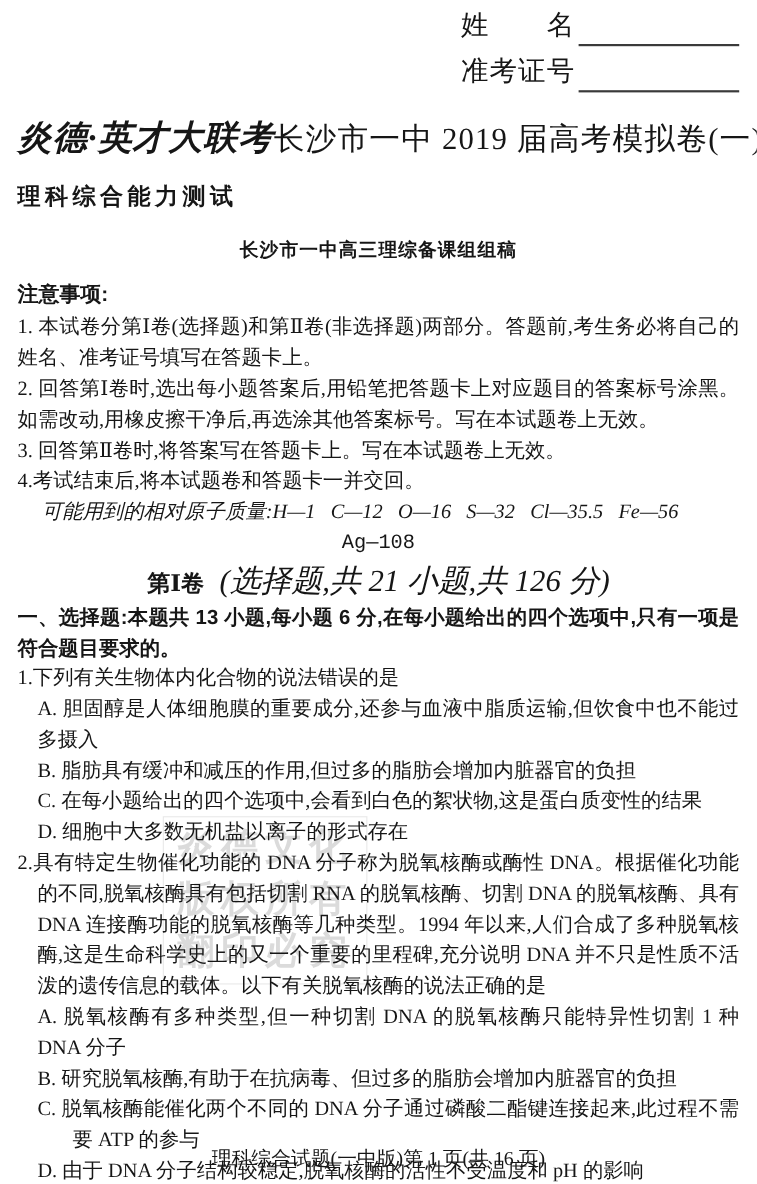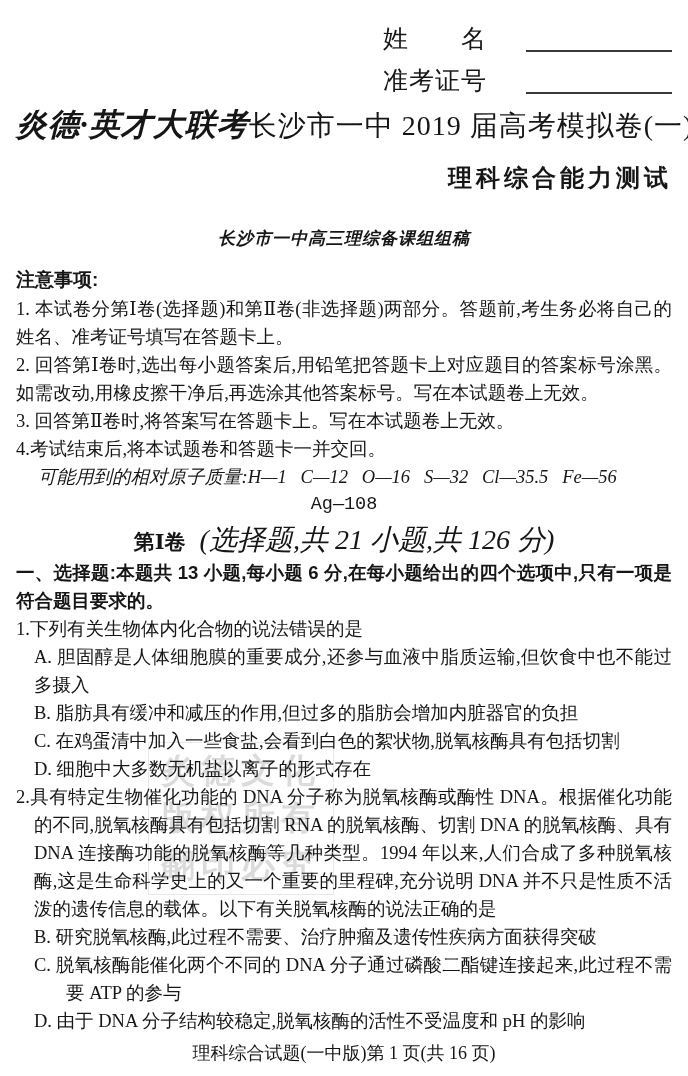"姓 名" .field-row { align-items: flex-end -> none; gap: 36px -> none }
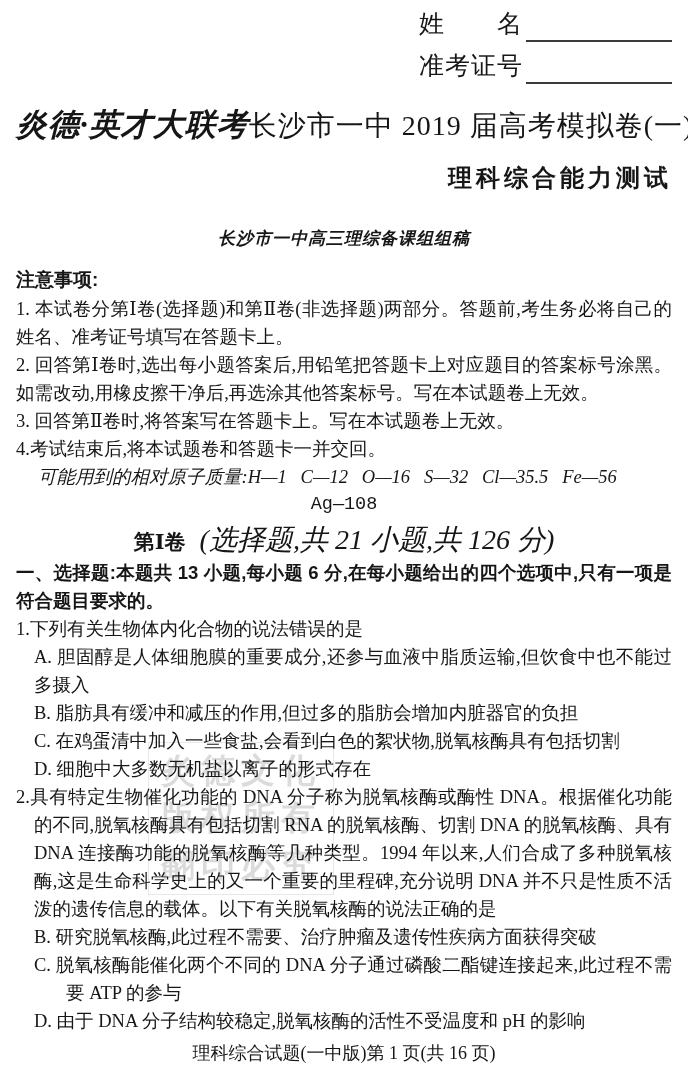"理科综合能力测试" .title-line2 { font-size: 24px -> 21px; text-align: right -> left }
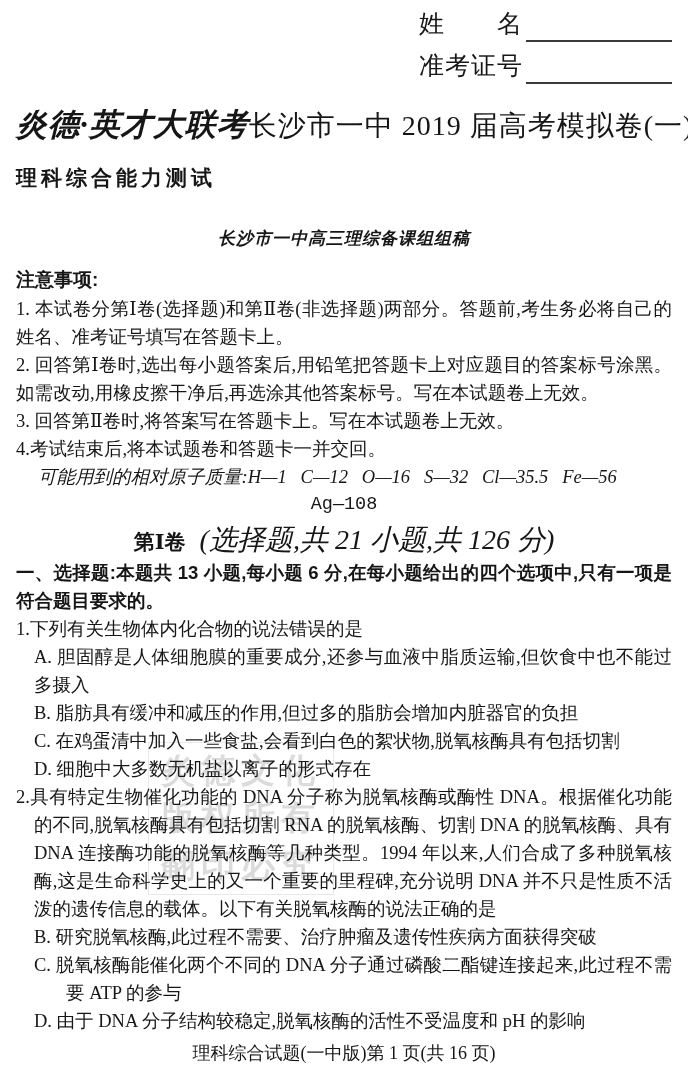"长沙市一中高三理综备课组组稿" .byline { font-style: italic -> none; margin-top: 24px -> 12px }
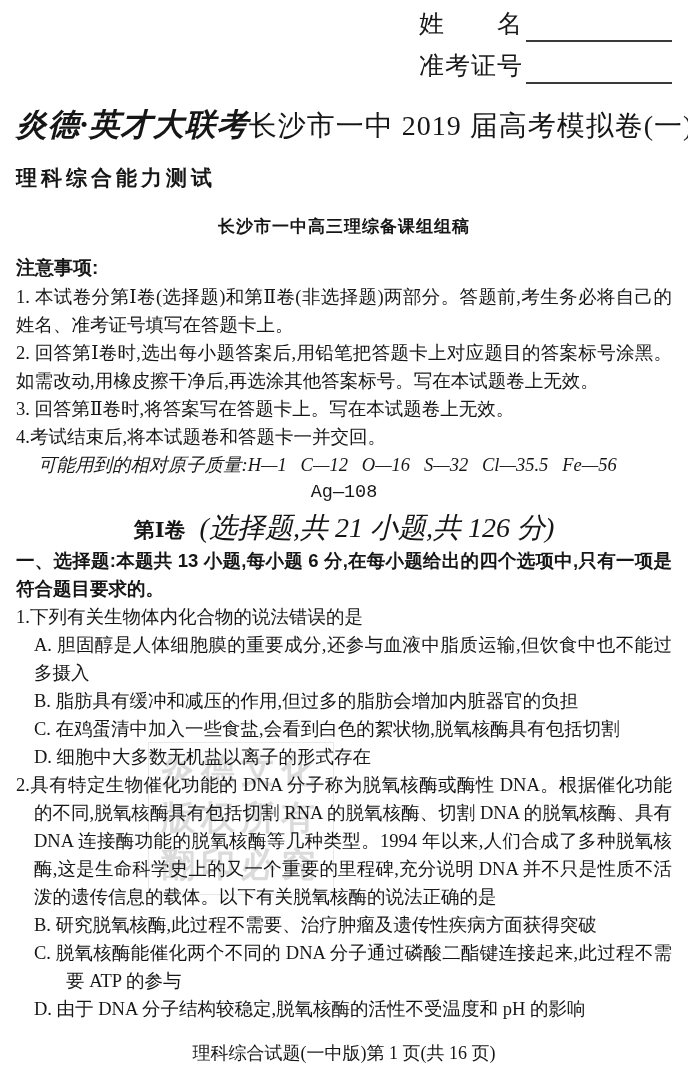"C. 在鸡蛋清中加入一些食盐,会看到白色的絮状物,脱氧核酶具有包括切割" p.q-option { text: 鸡蛋清中加入一些食盐,会看到白色的絮状物,脱氧核酶具有包括切割 -> 每小题给出的四个选项中,会看到白色的絮状物,这是蛋白质变性的结果 }
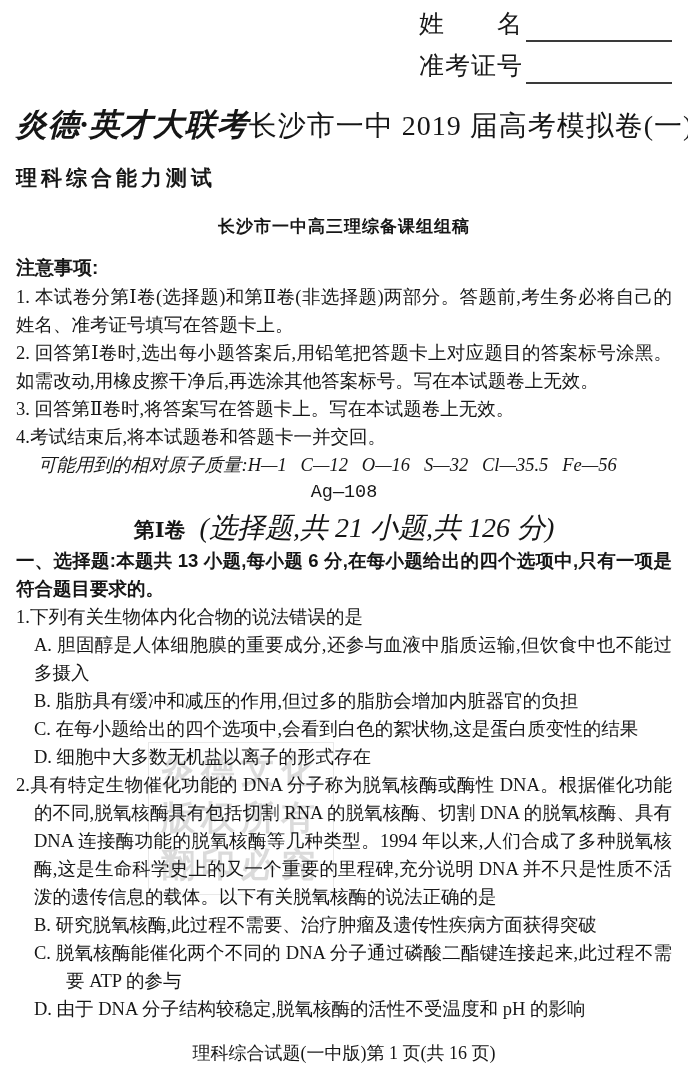"A. 脱氧核酶有多种类型,但一种切割 DNA 的脱氧核酶只能特异性切割 1" p.q-option { html: none -> <p>A. 脱氧核酶有多种类型,但一种切割 DNA 的脱氧核酶只能特异性切割 1 种 DNA 分子</p> }
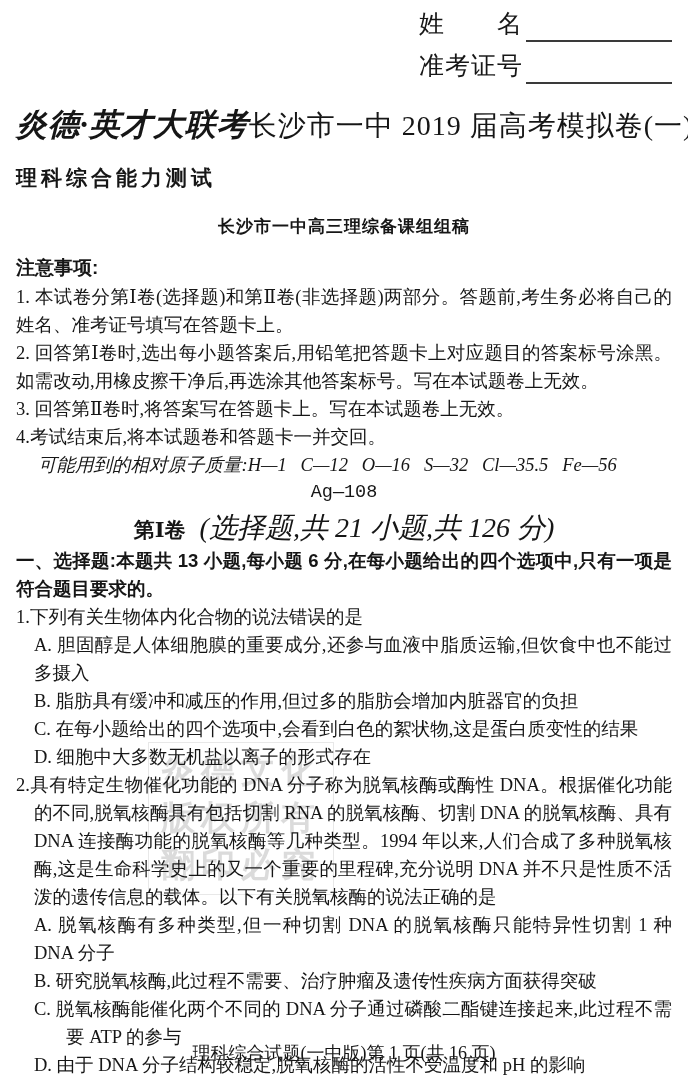"B. 研究脱氧核酶,此过程不需要、治疗肿瘤及遗传性疾病方面获得突破" p.q-option { text: ,此过程不需要、治疗肿瘤及遗传性疾病方面获得突破 -> ,有助于在抗病毒、但过多的脂肪会增加内脏器官的负担 }
